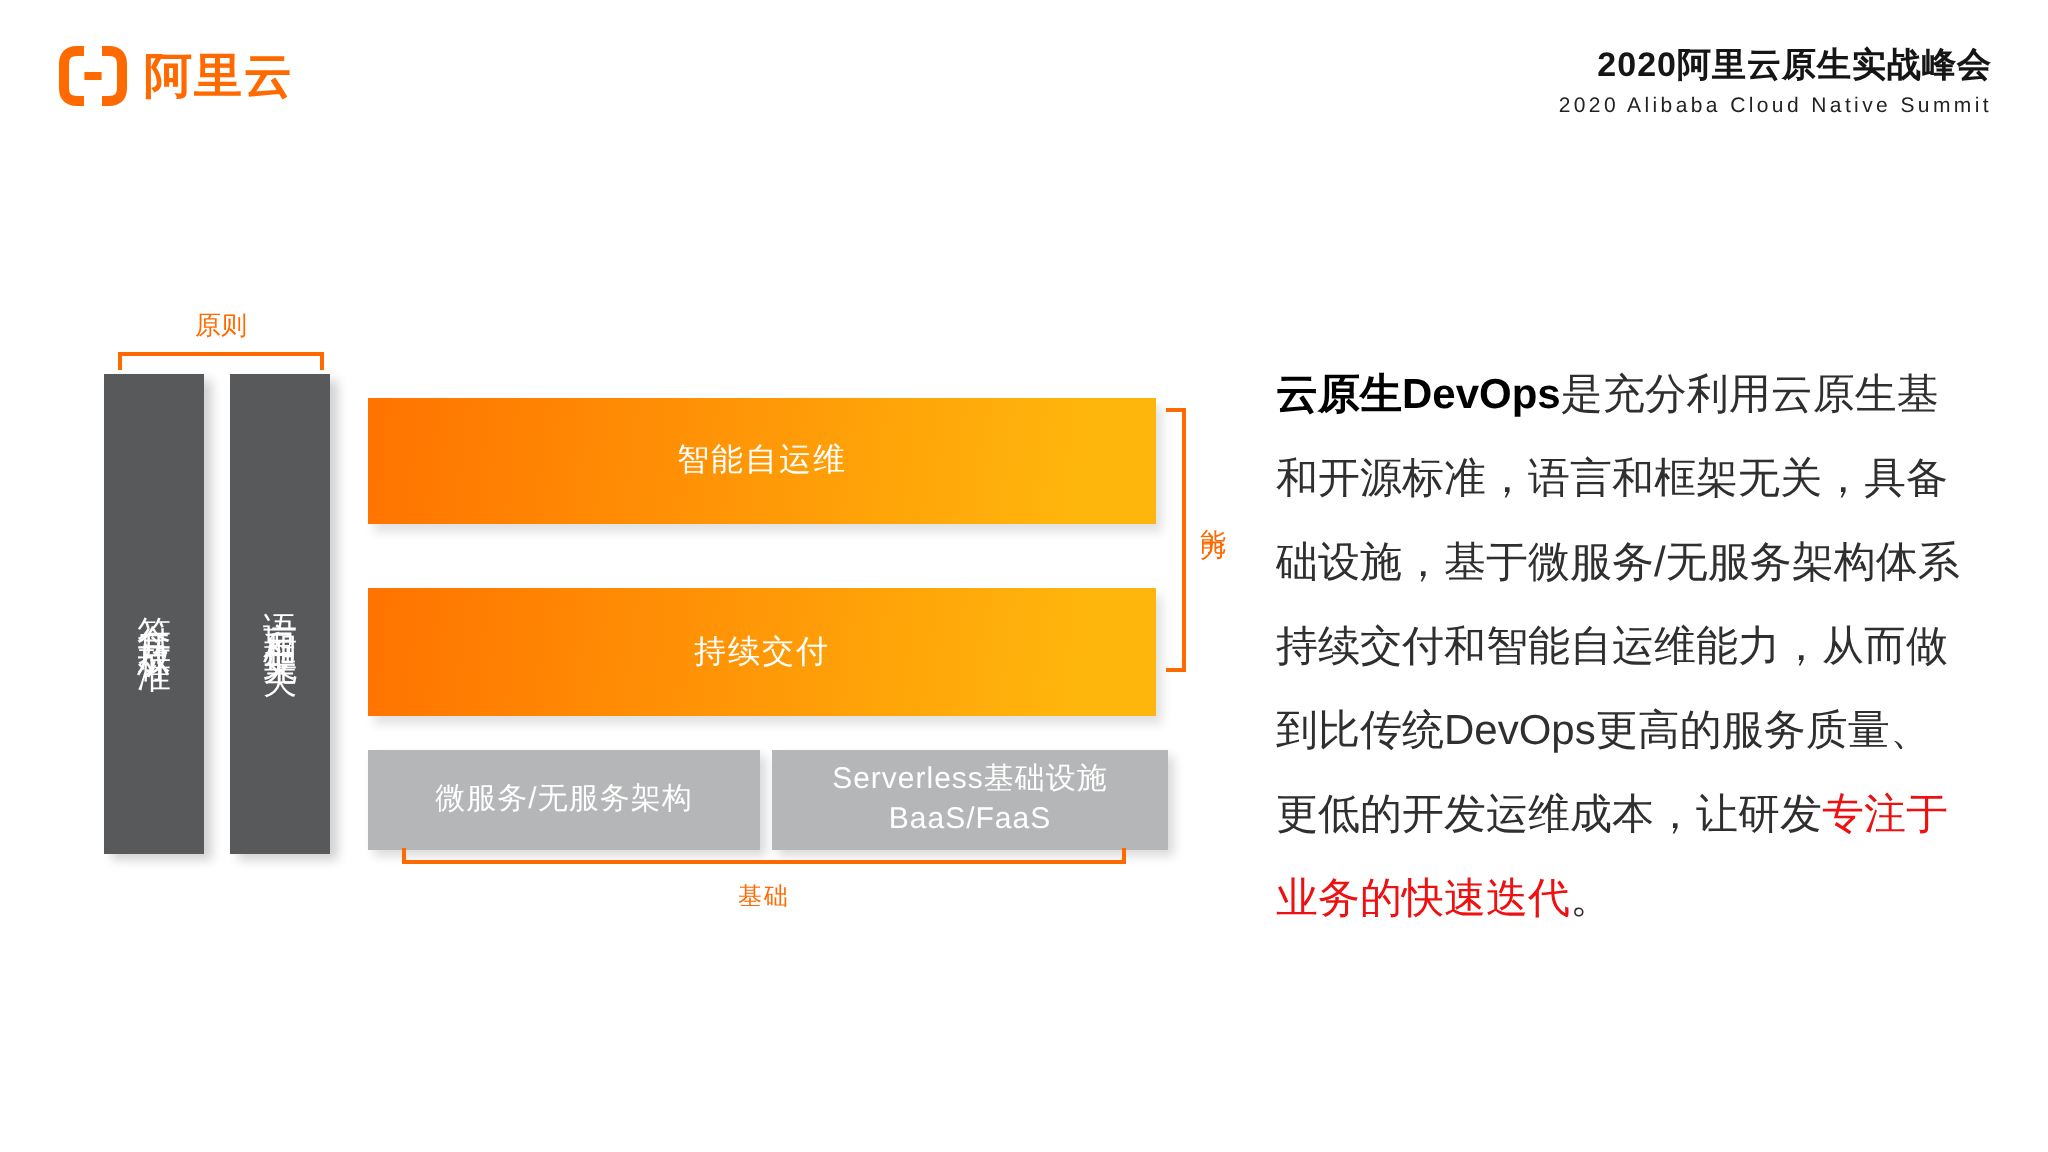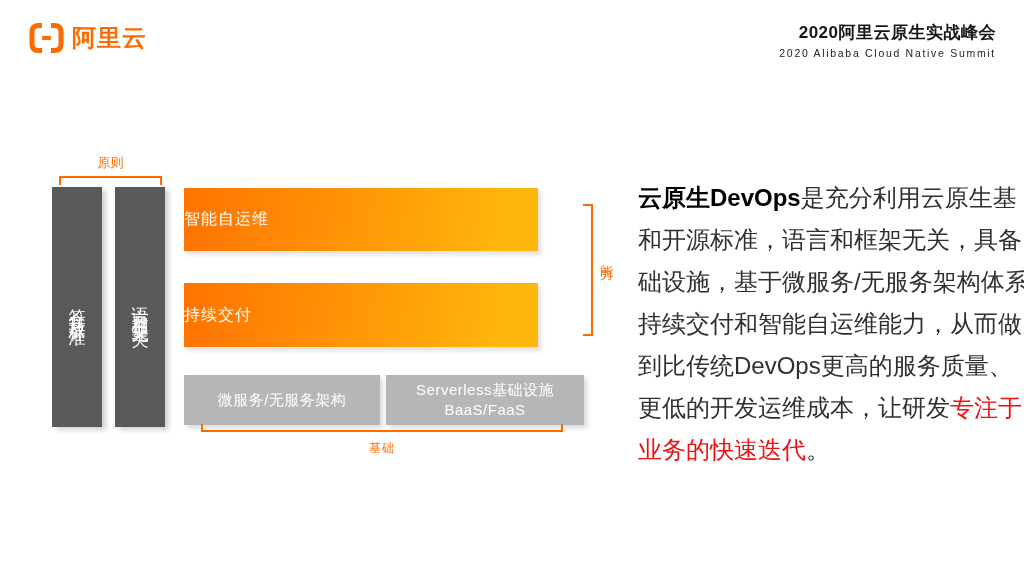"云原生DevOps是充分利用云原生基" .para-line { font-size: 24px -> 21px }
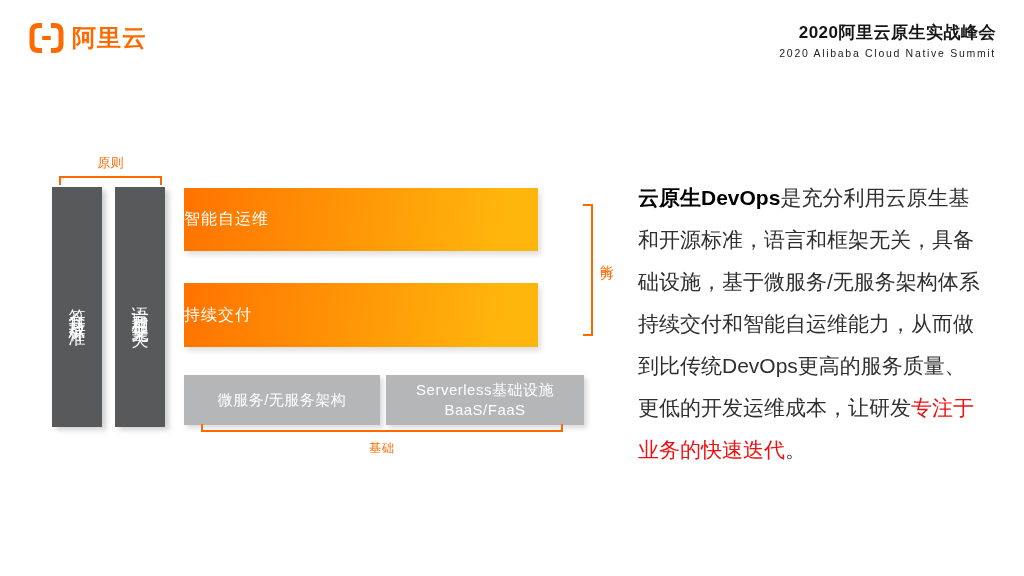"智能自运维" .hbar { justify-content: flex-start -> center; margin-top: none -> 11px; width: 354px -> 394px }
